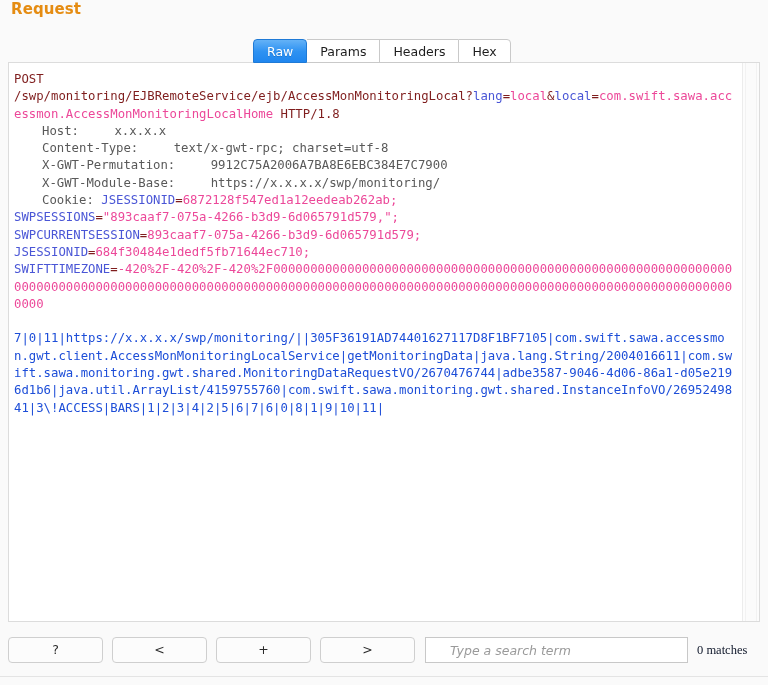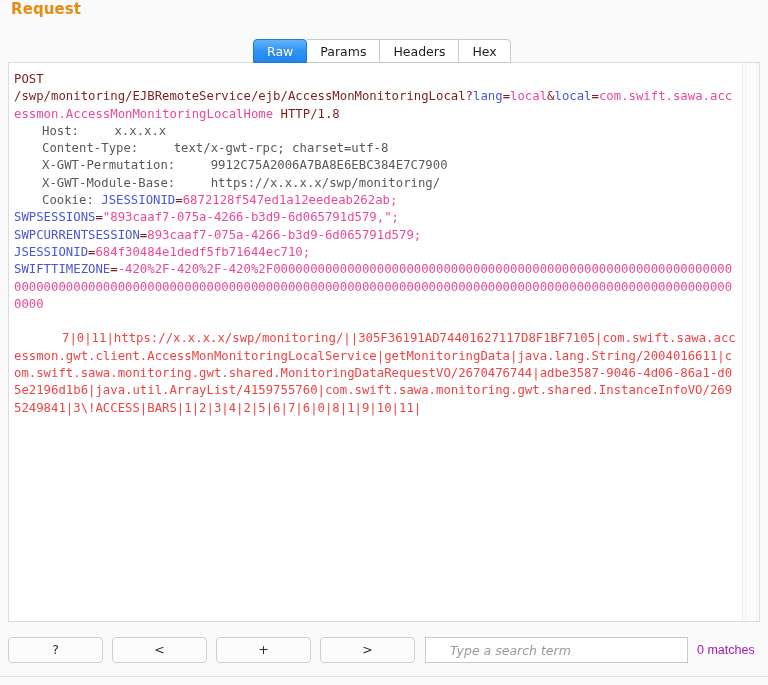"7|0|11|https://x.x.x.x/swp/monitoring/||" .code .body { color: #ef4444 -> #1d4ed8; margin-left: 48px -> none }
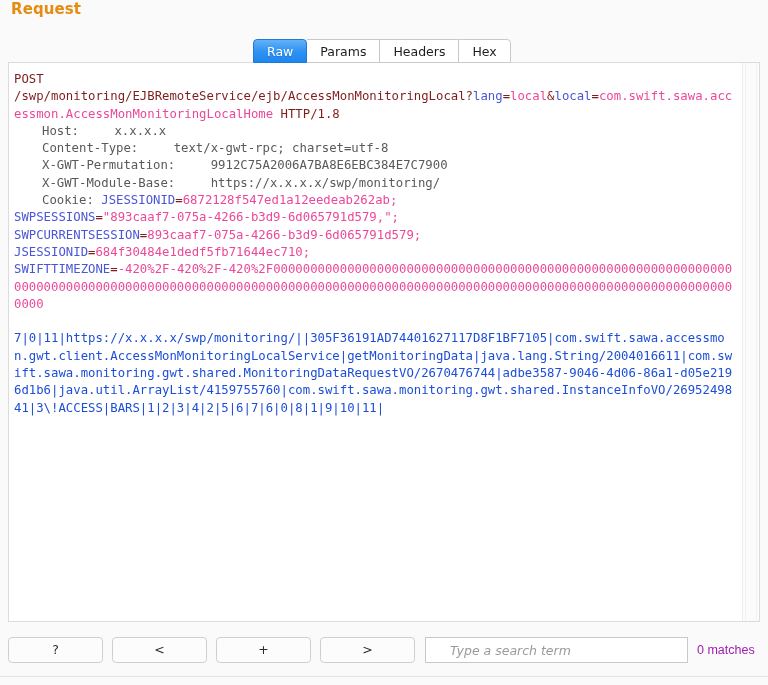"0 matches" .tb-matches { color: #a21caf -> #0f172a; font-family: Liberation Sans, sans-serif -> Liberation Serif, serif }
